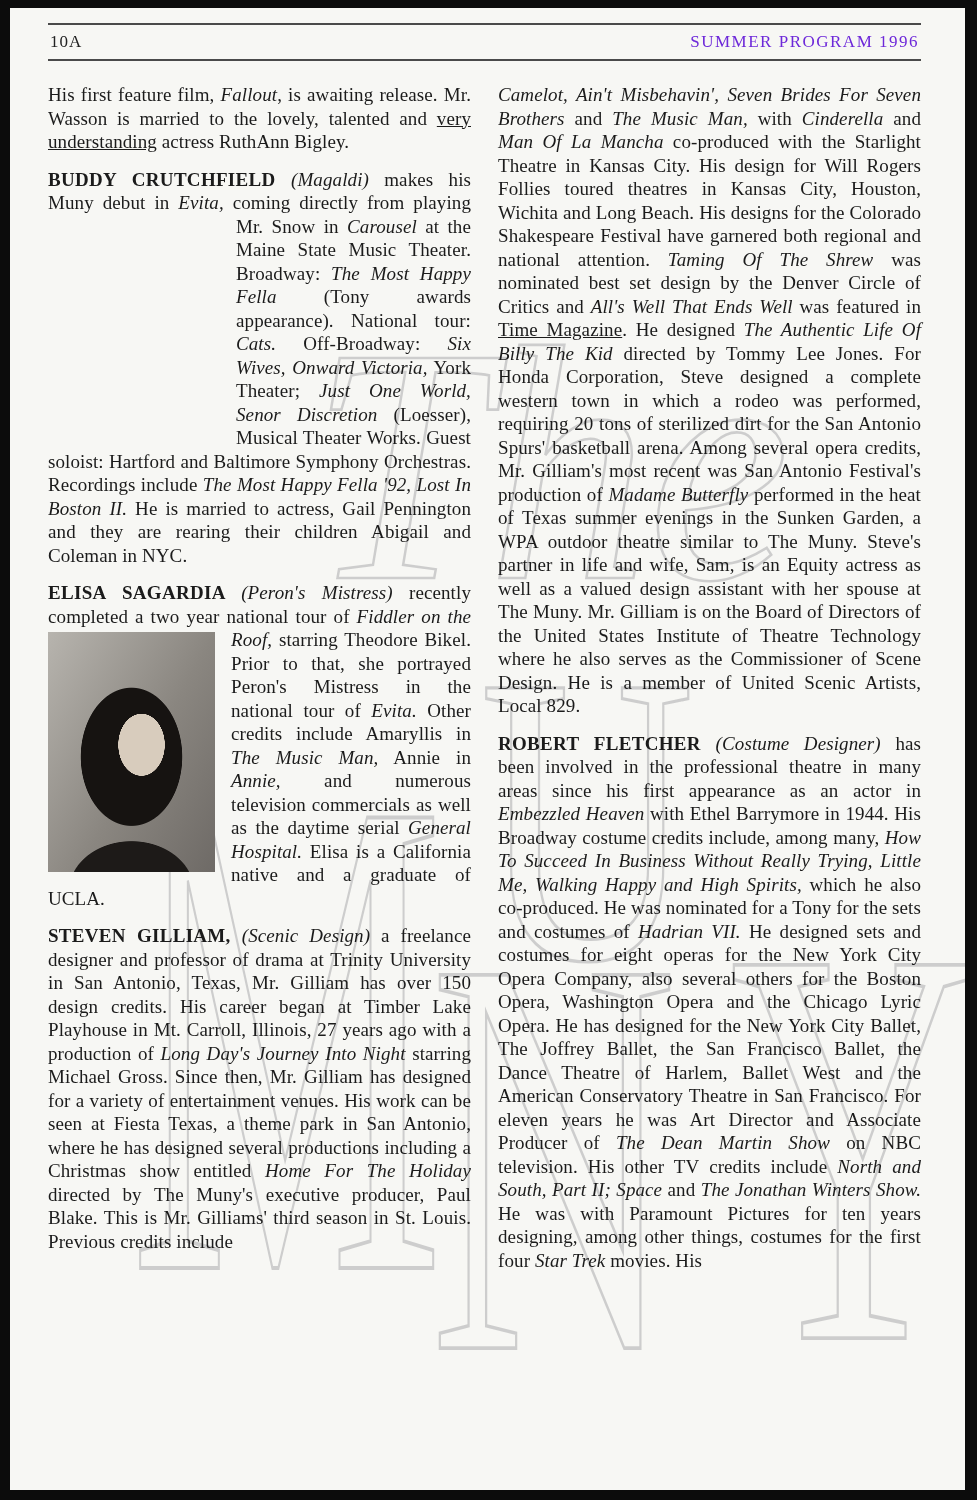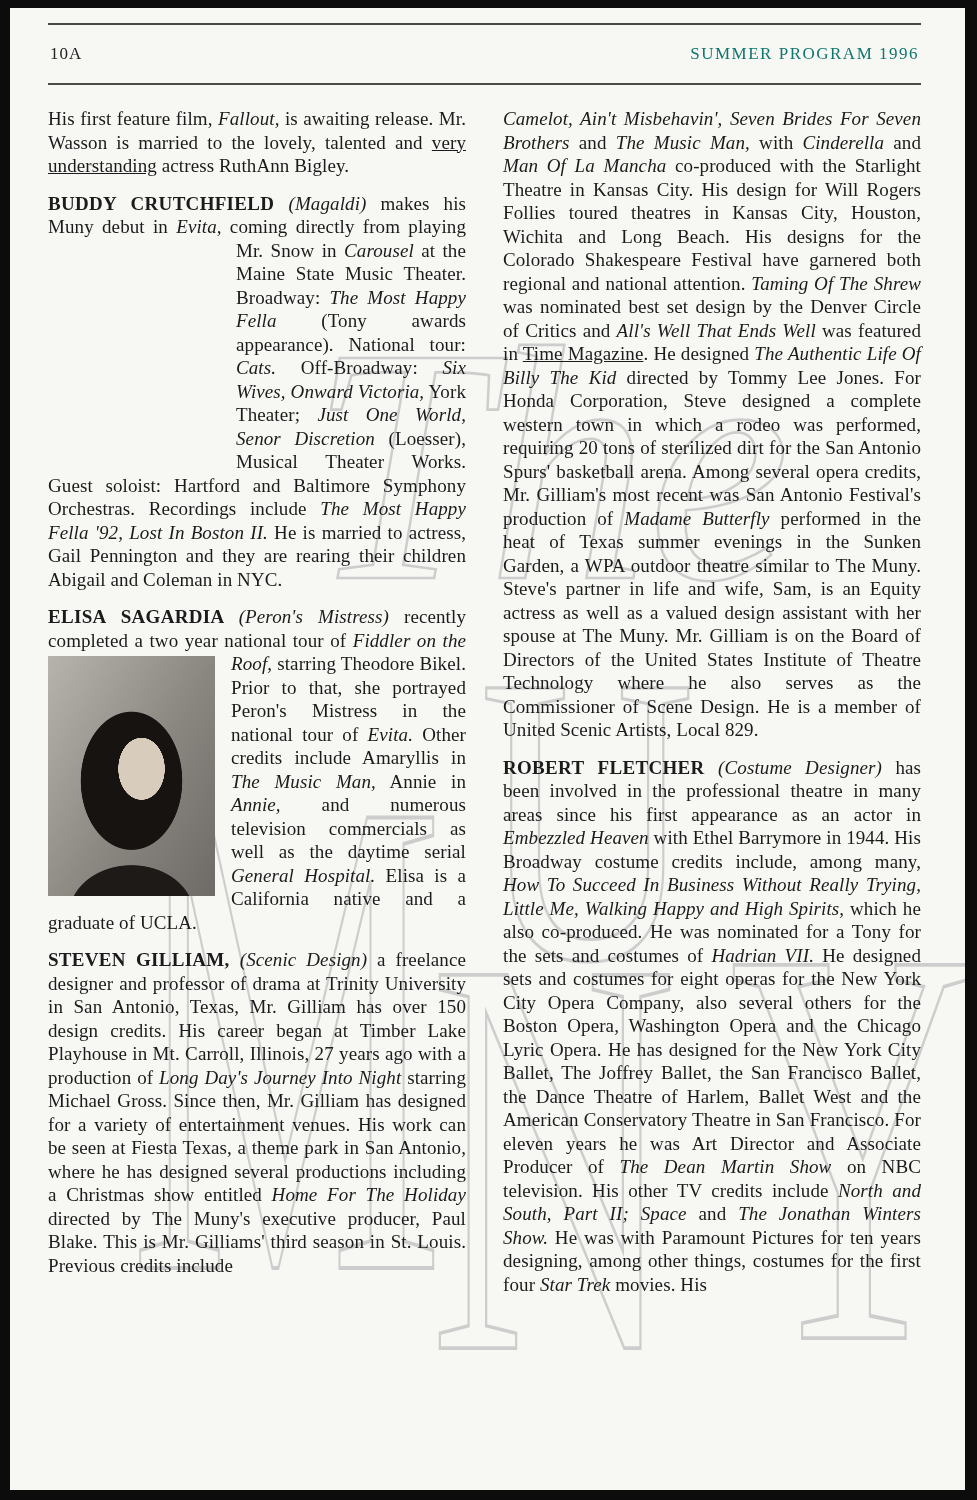"10A" .hdr-row { padding: 12px 2px -> 0 2px }
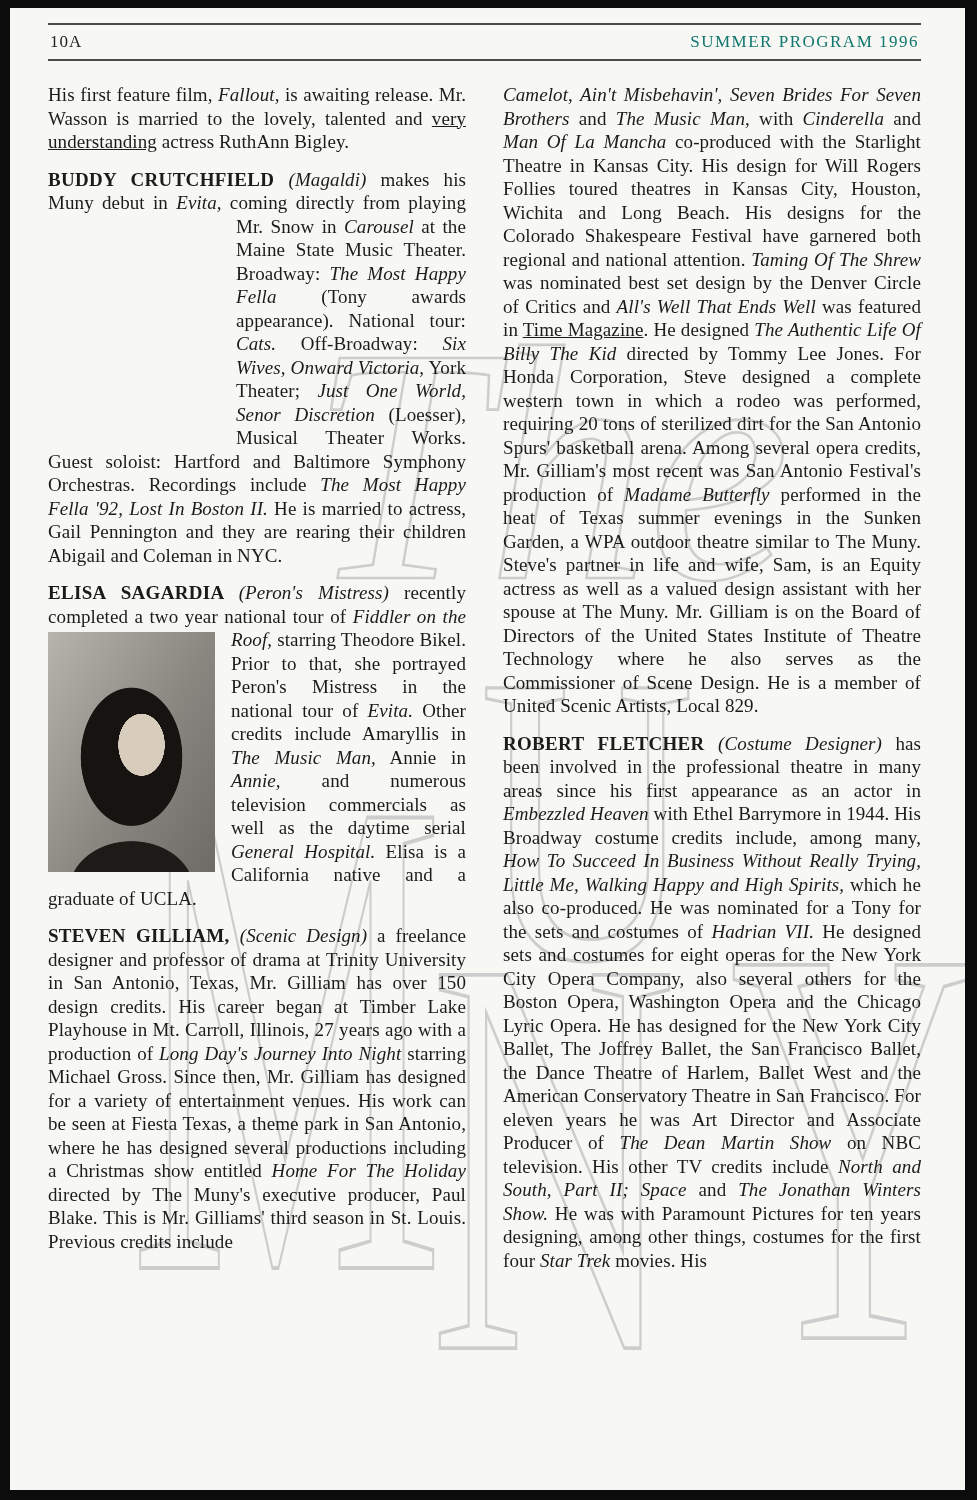"SUMMER PROGRAM 1996" .program-title { color: #0f766e -> #6d28d9 }
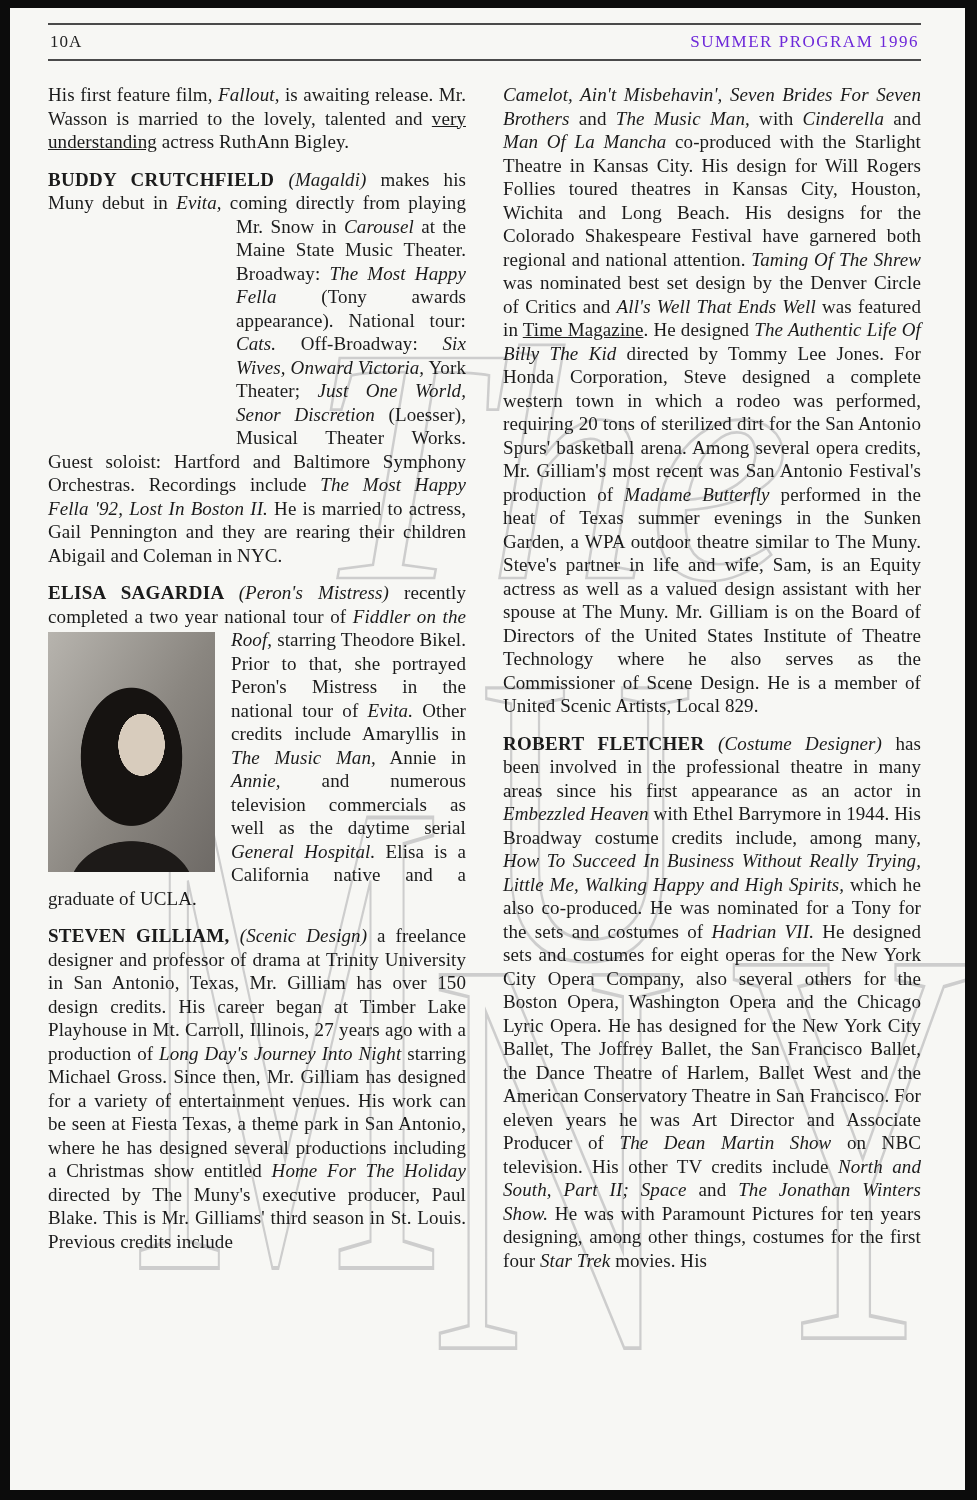"His first feature film, Fallout," .columns { gap: 37px -> 27px }
